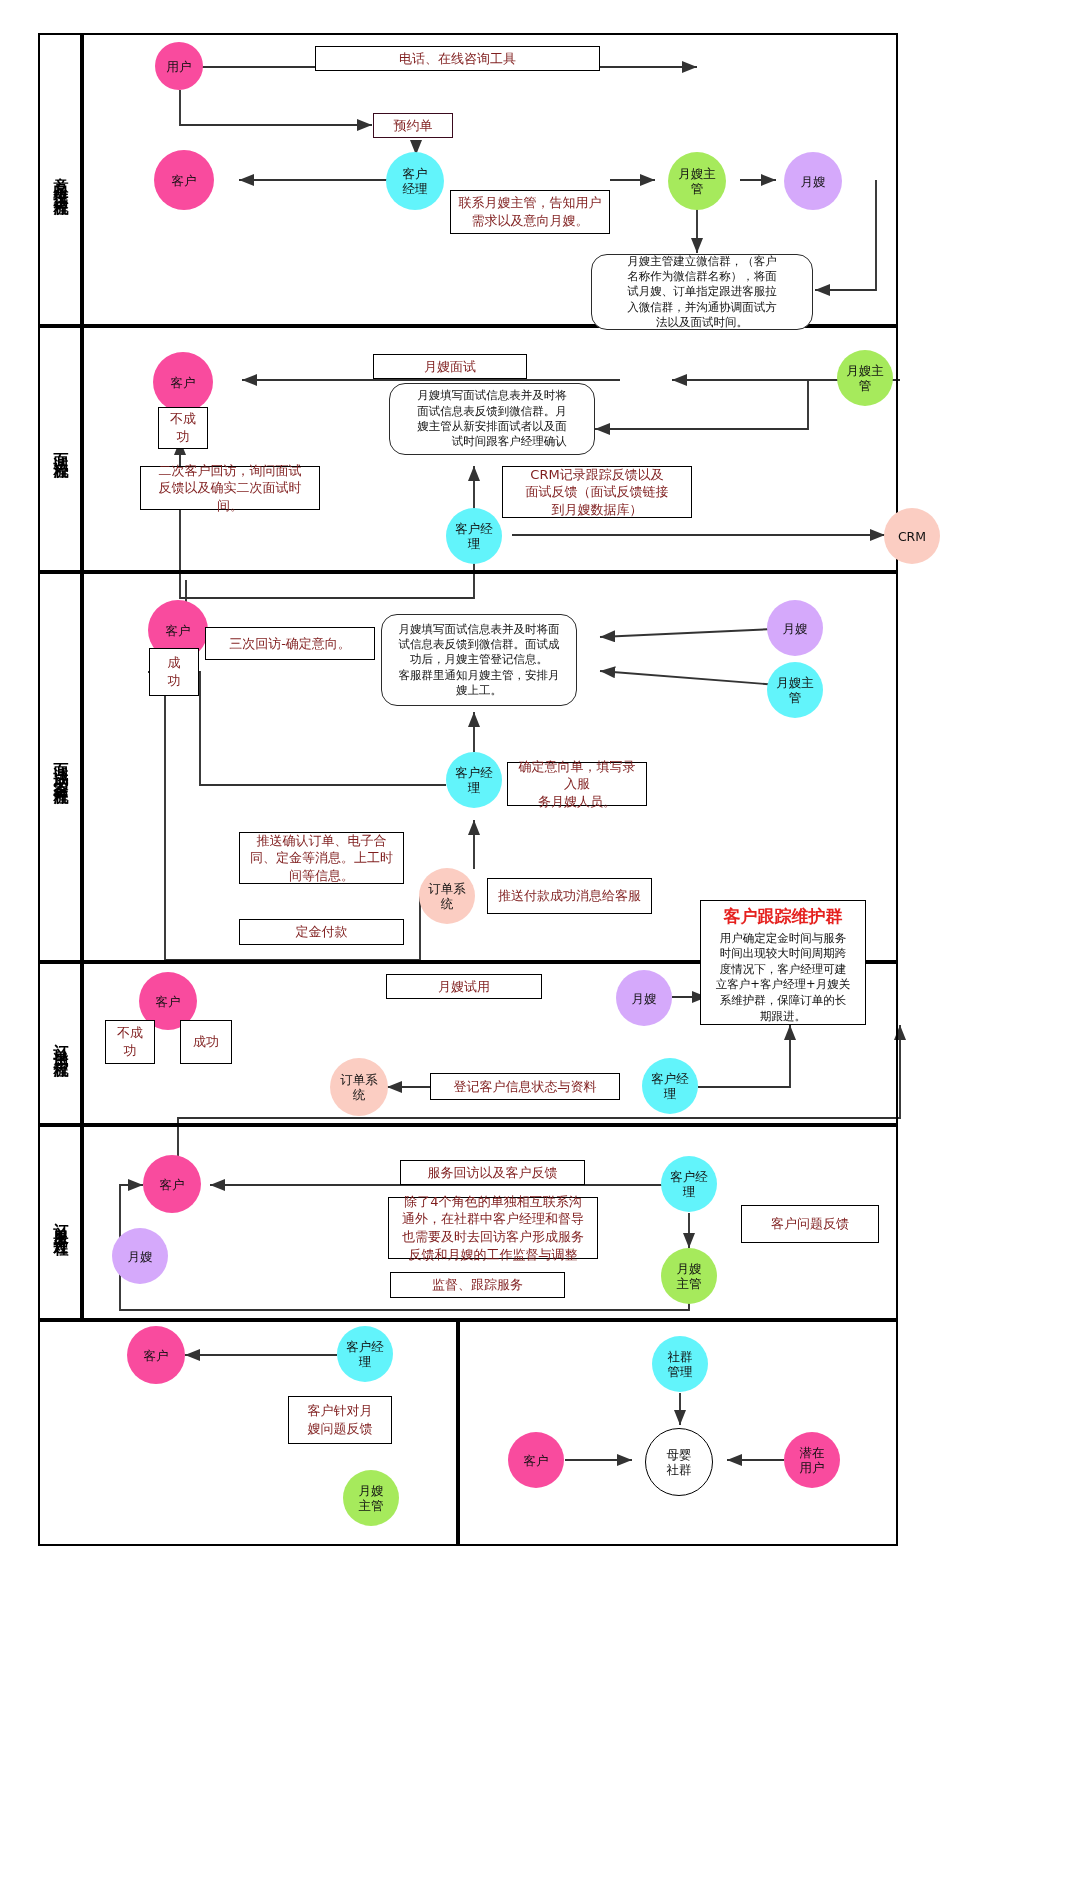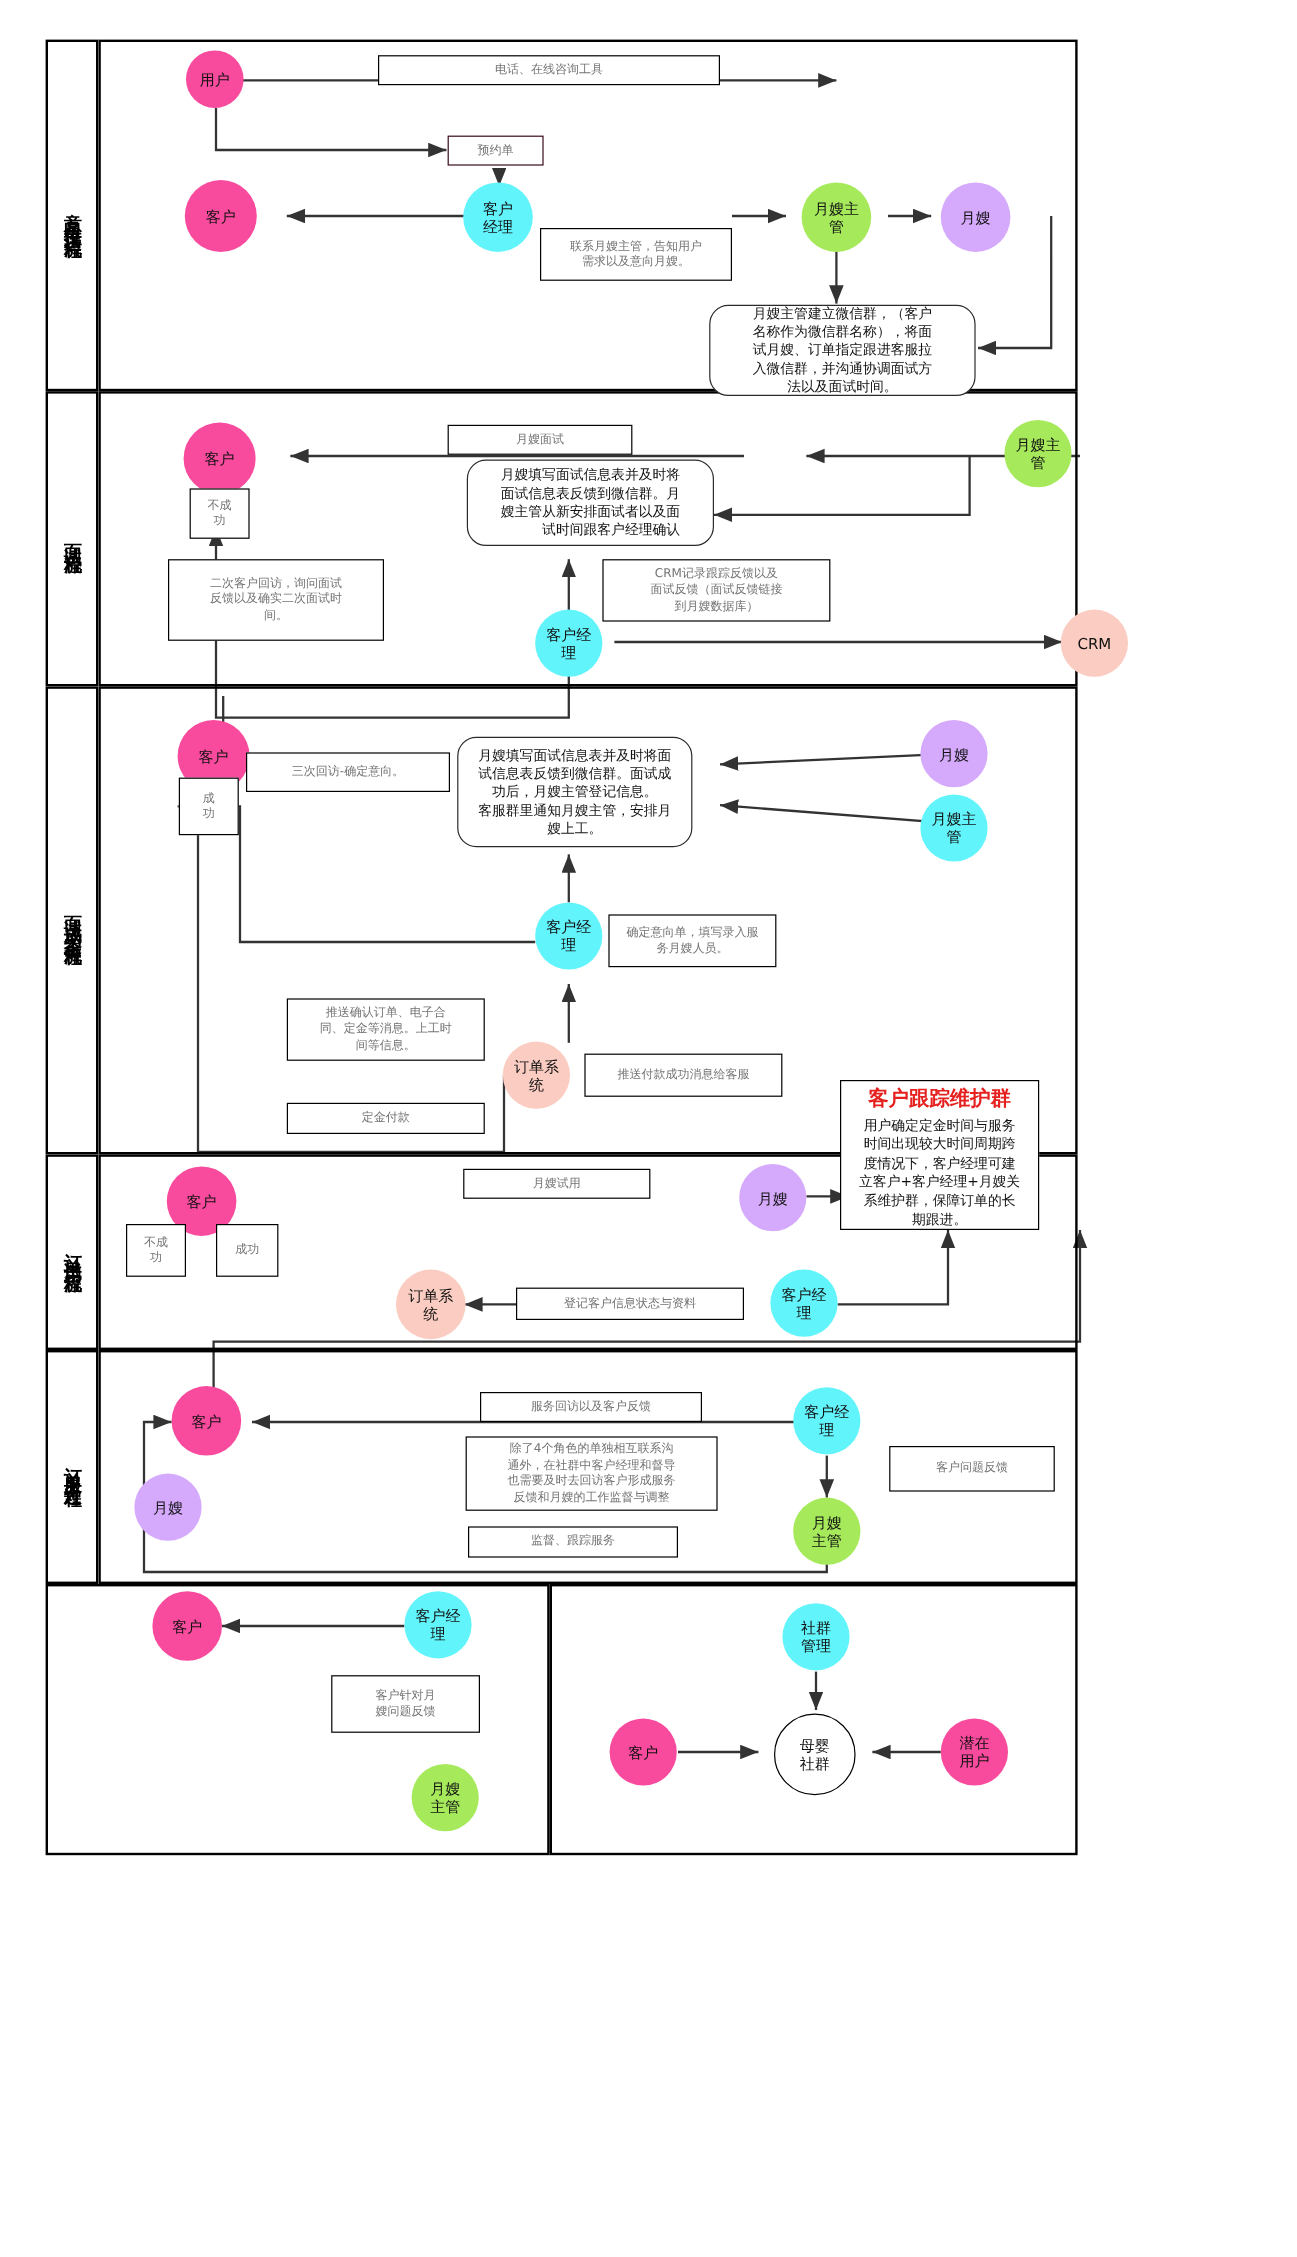"电话、在线咨询工具" .box { color: #737373 -> #7f1d1d; font-size: 10px -> 13px }
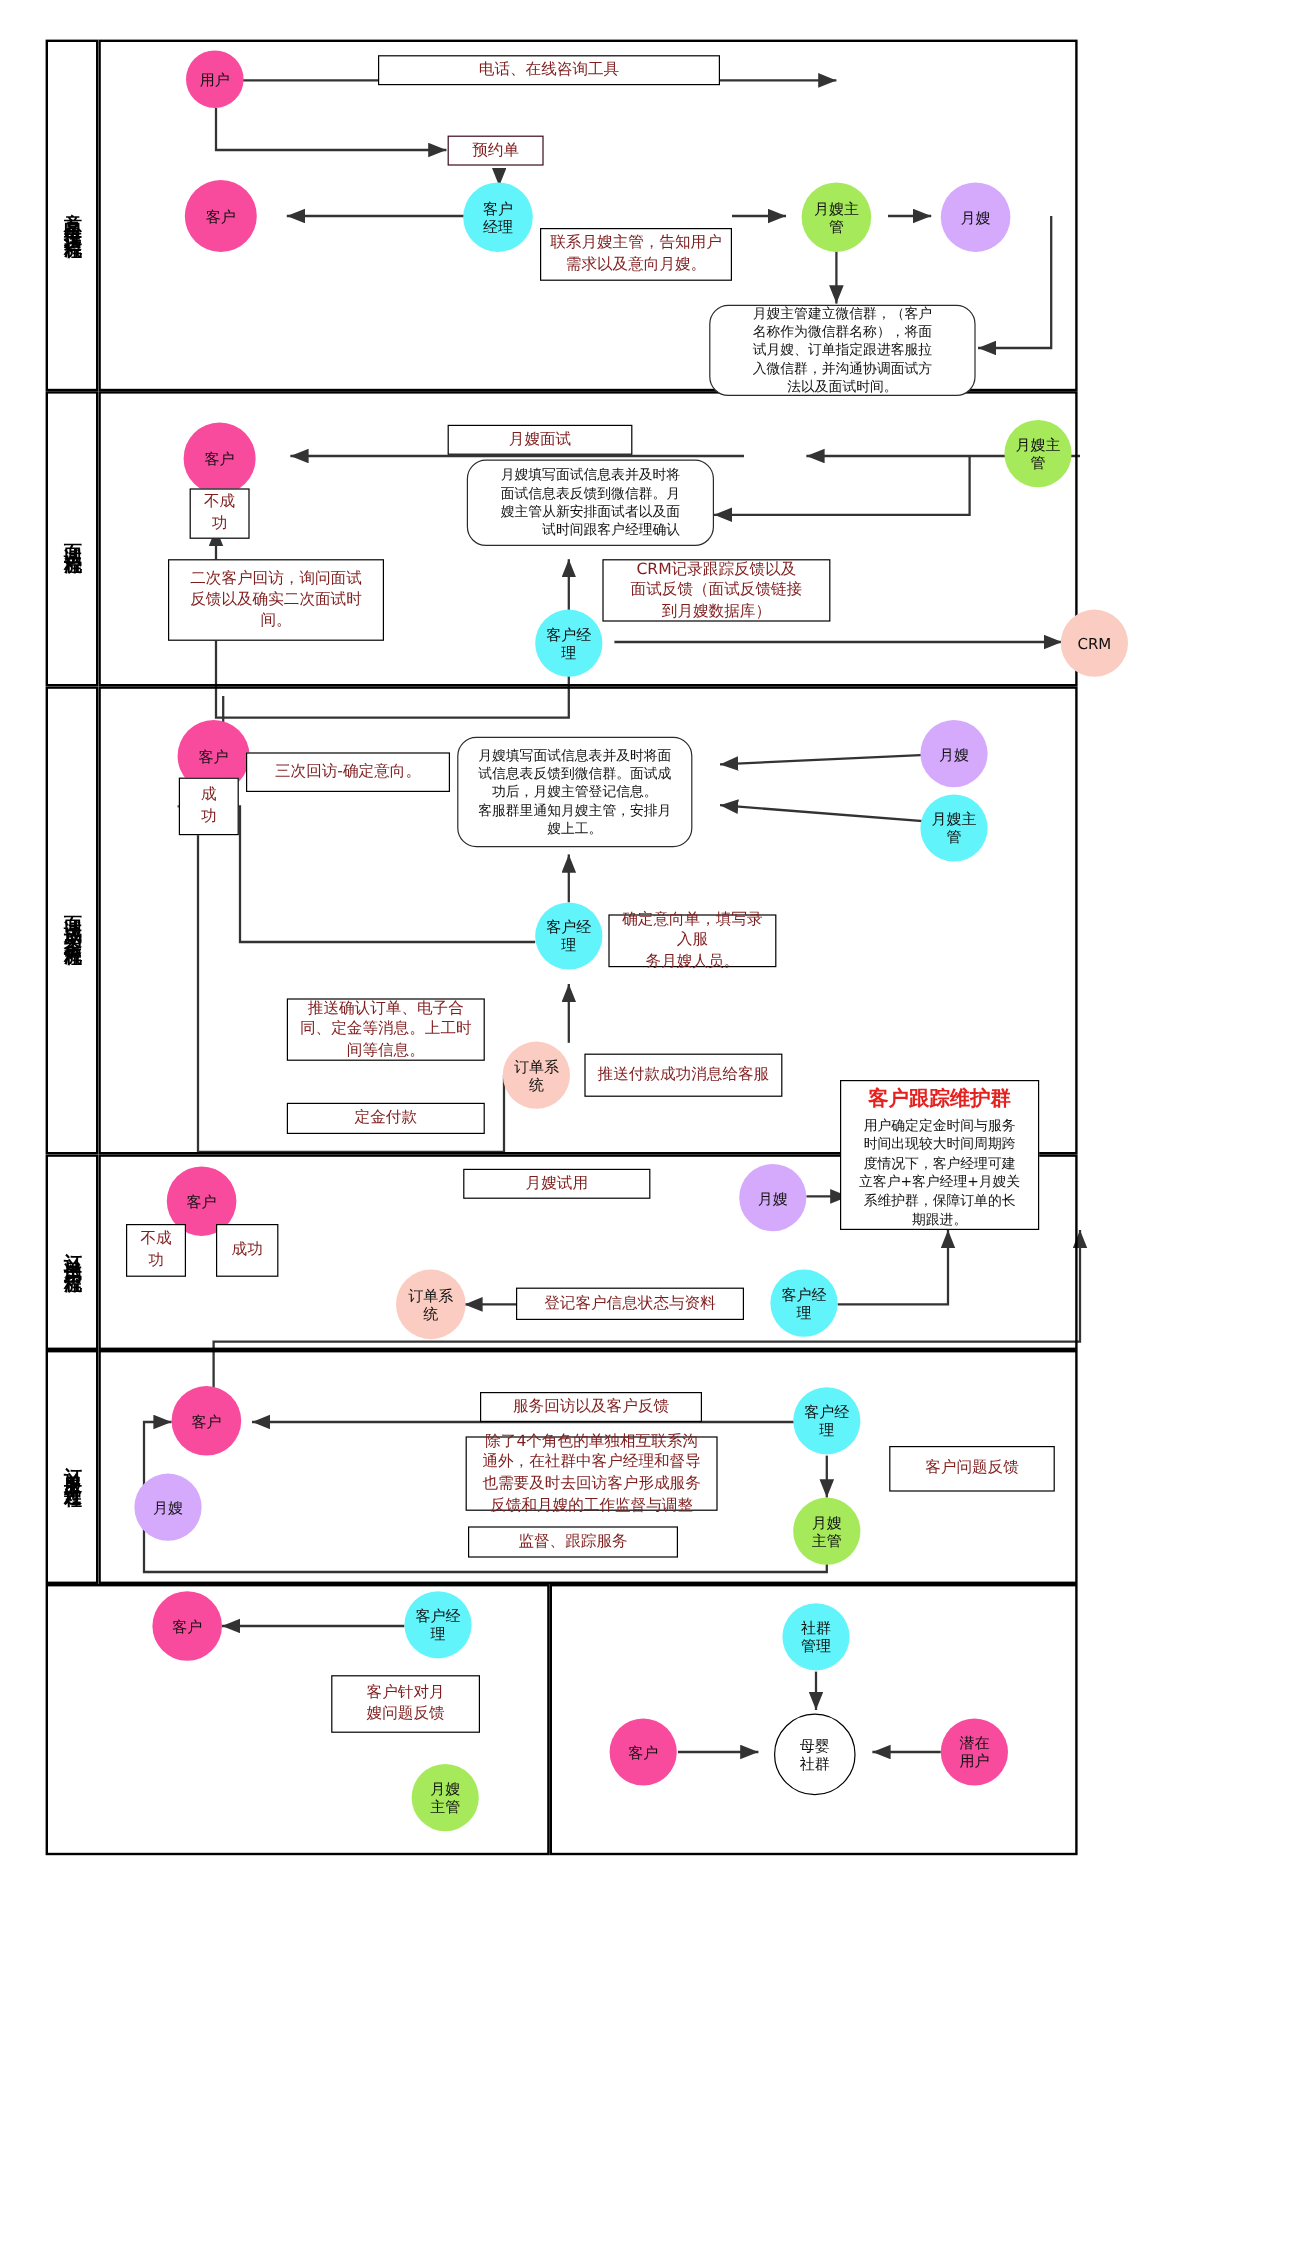"二次客户回访，询问面试" div.box { height: 68px -> 44px }
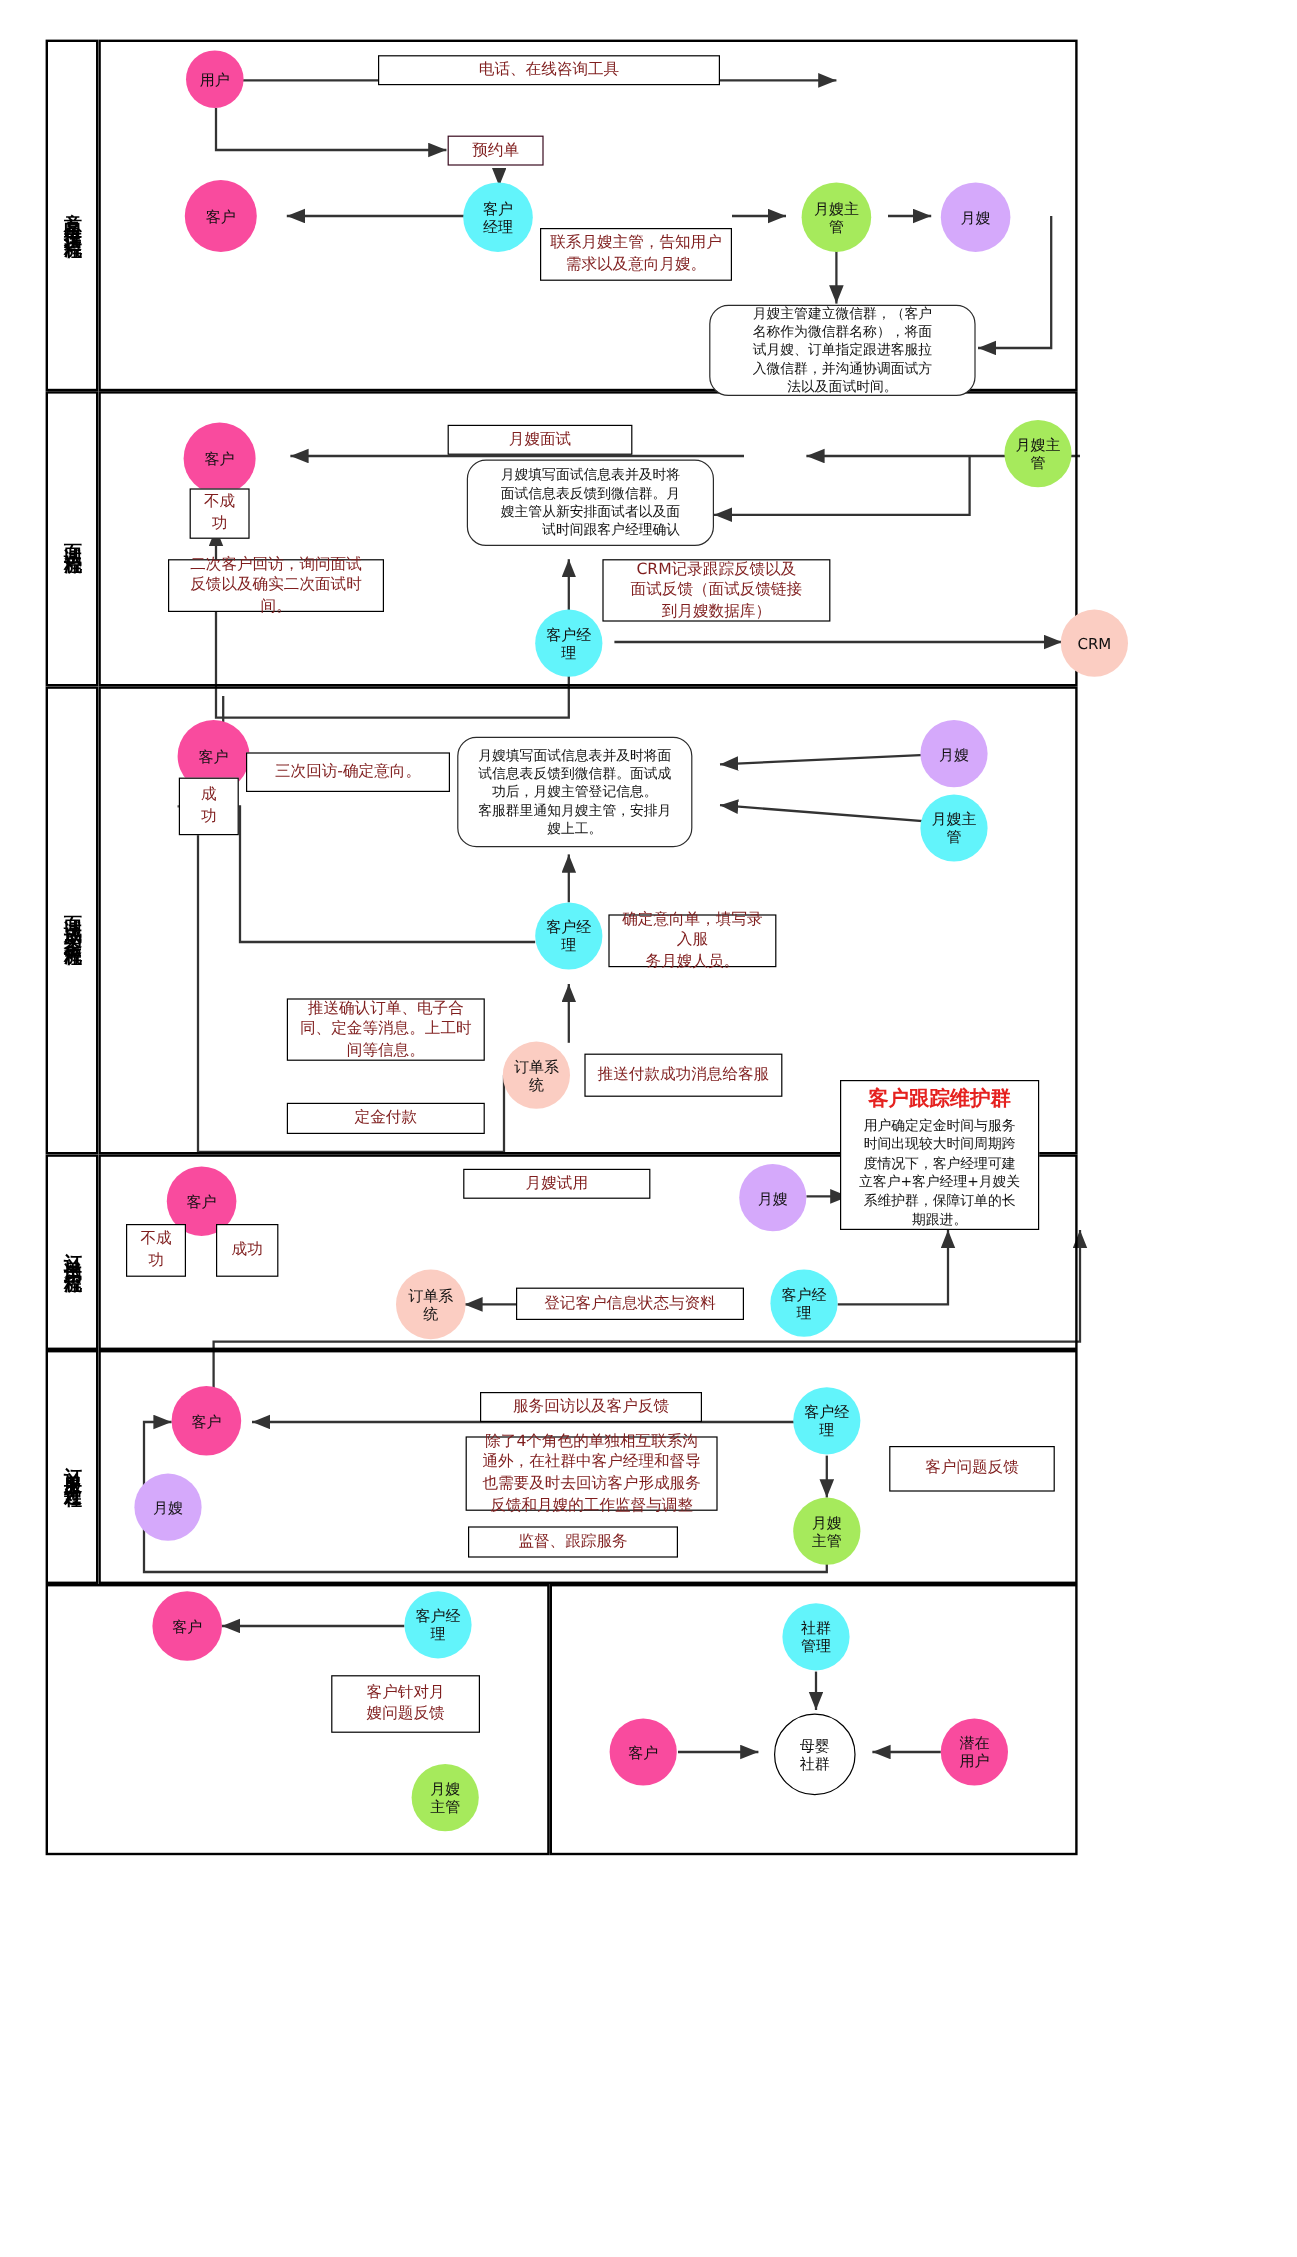"客户针对月" div.box { left: 276px -> 288px; width: 124px -> 104px }
